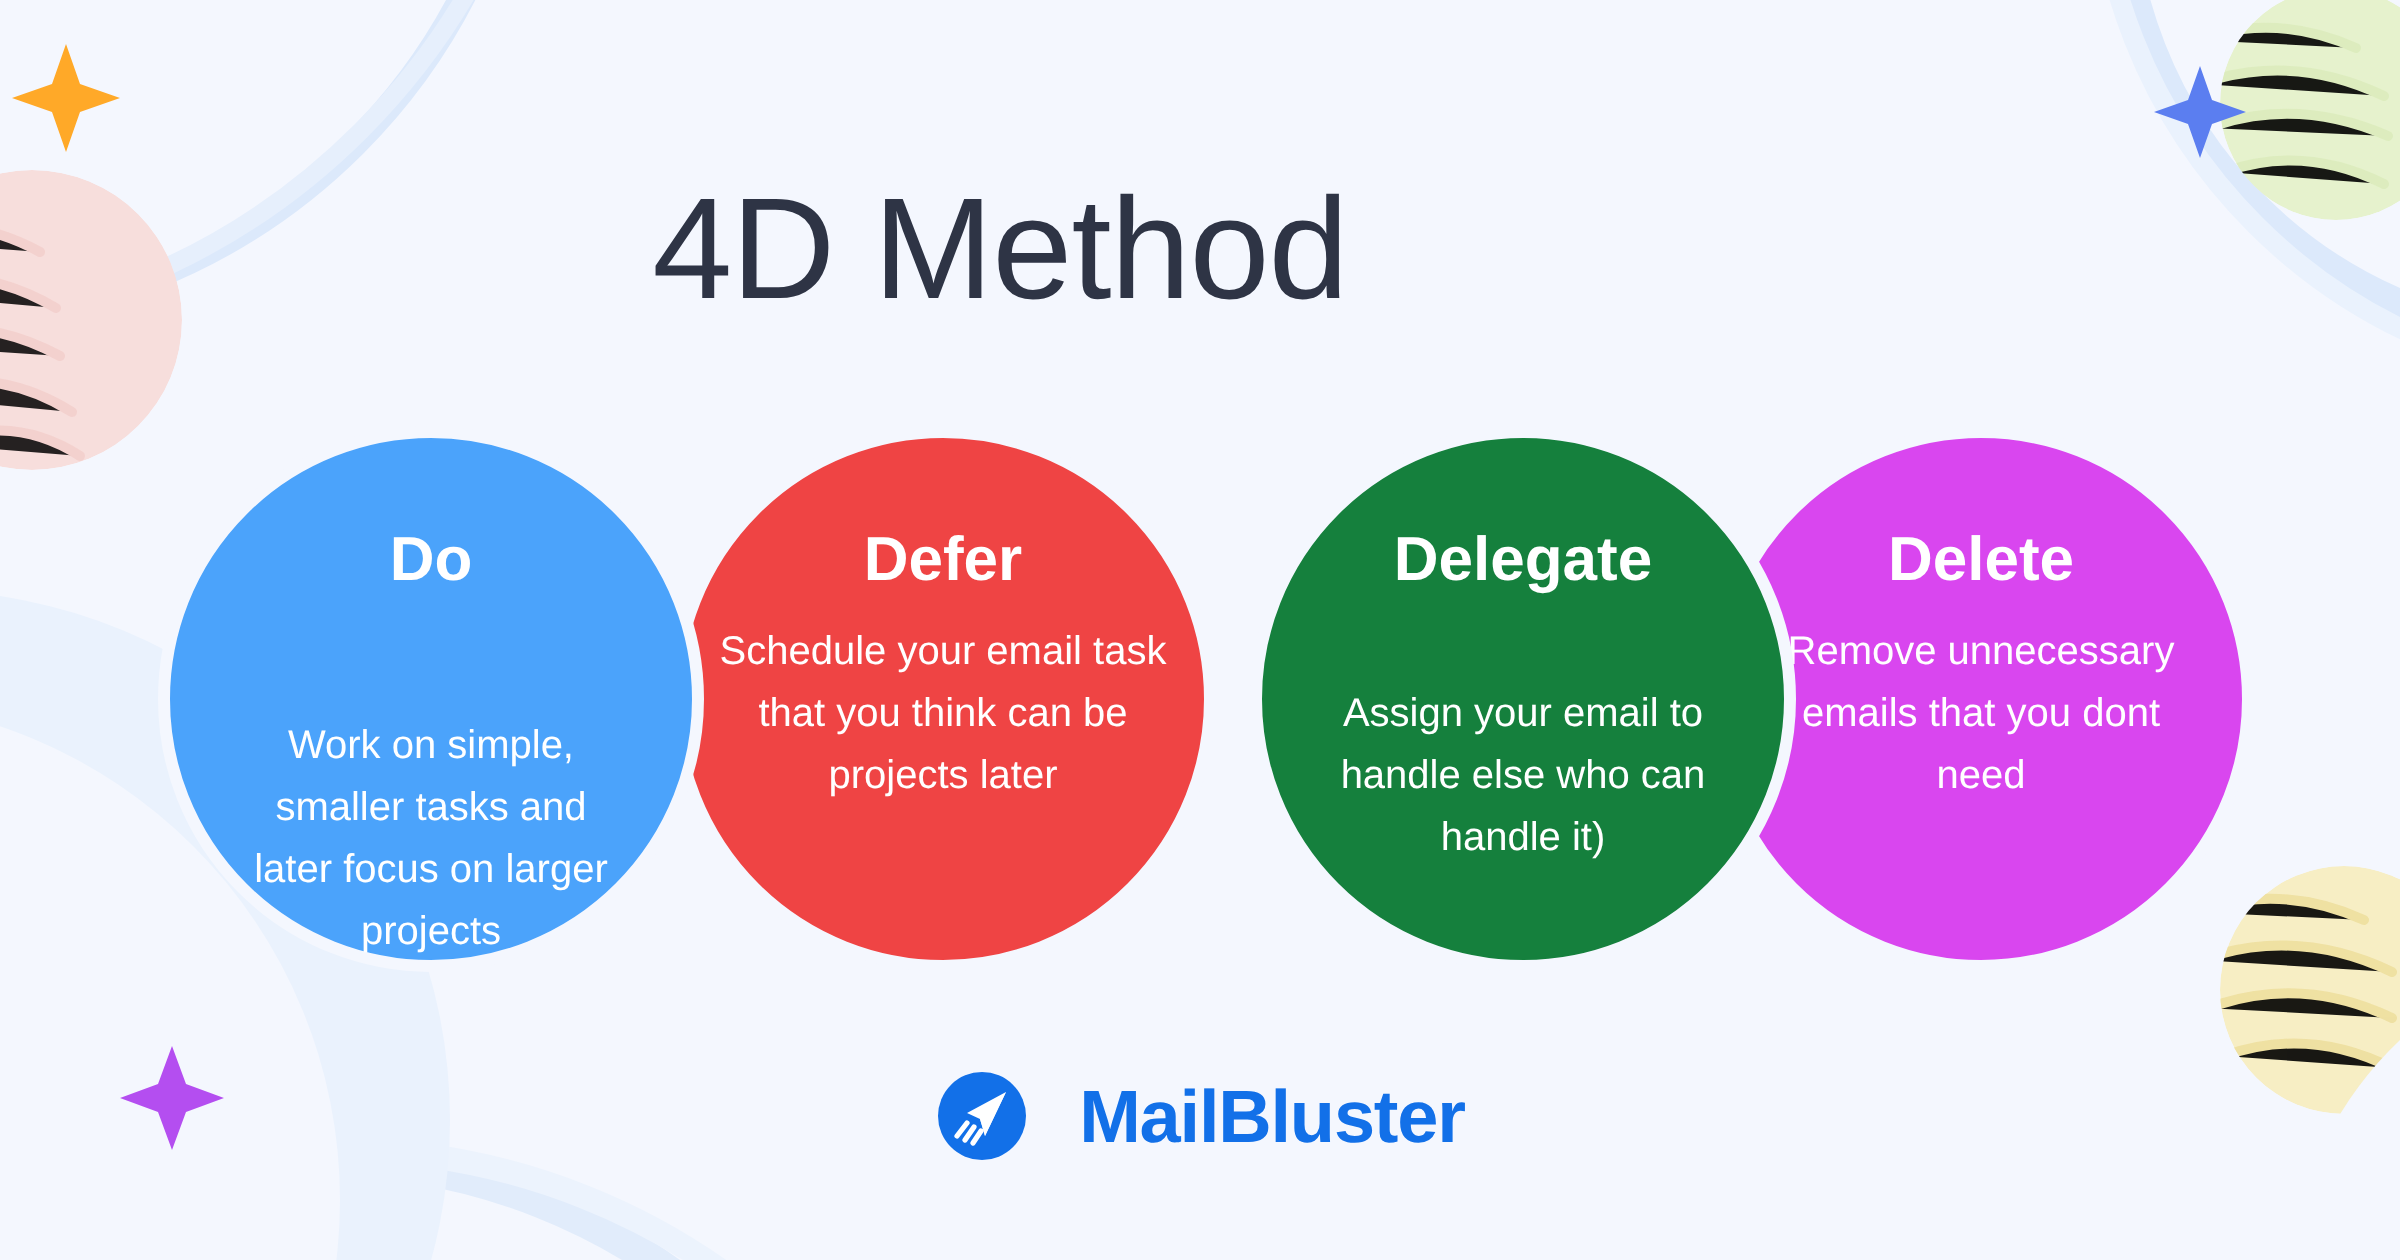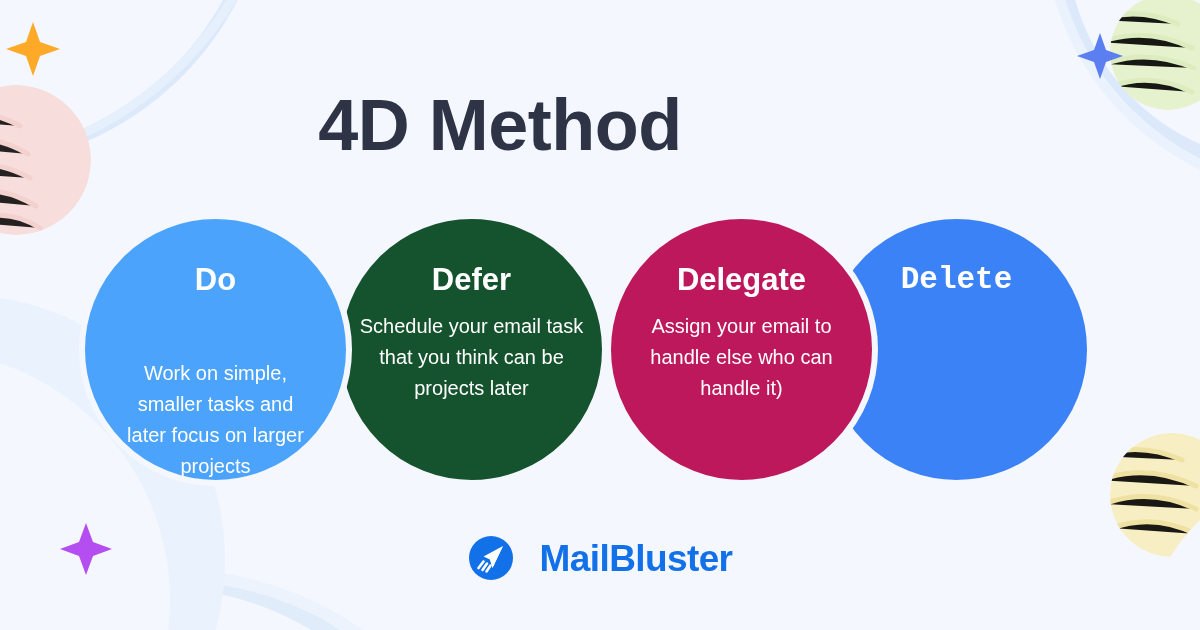"4D Method" .title { font-weight: bold -> normal }
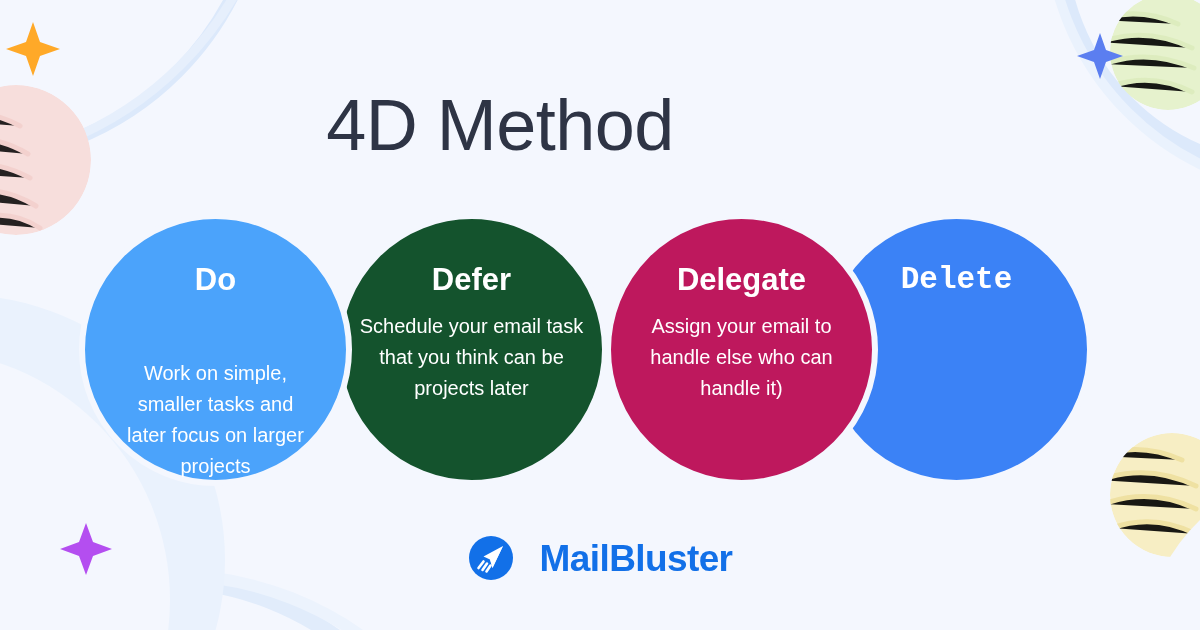"Defer" .circle:nth-child(2) { background: #14532d -> #ef4444 }
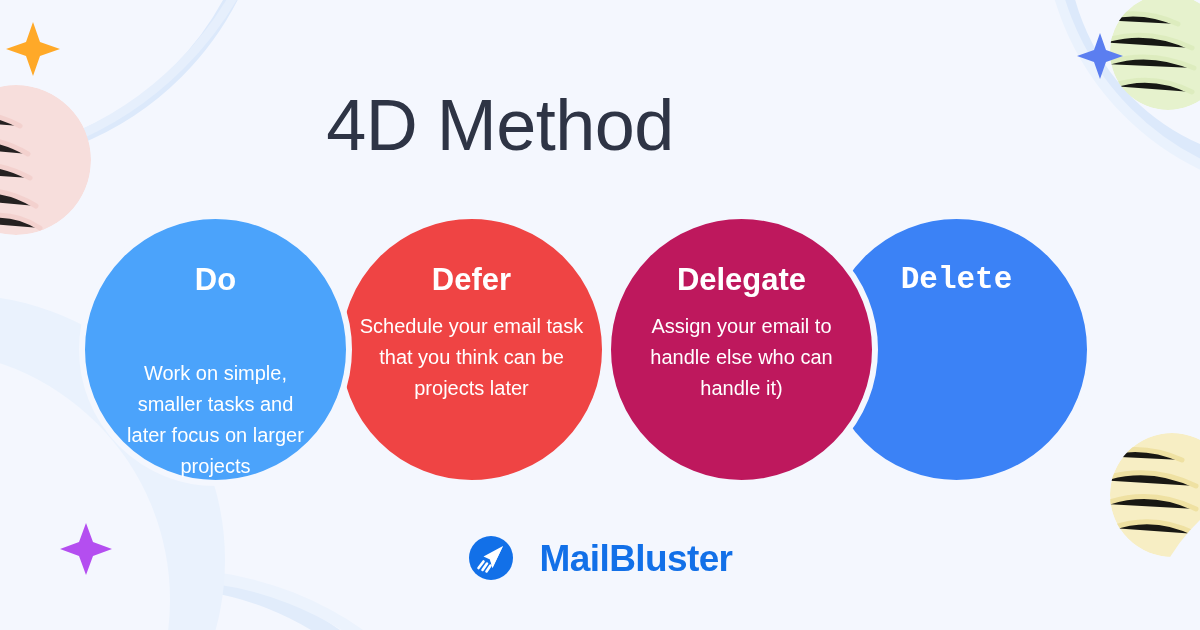"Delegate" .circle:nth-child(3) { background: #be185d -> #15803d; gap: none -> 31px; left: 605px -> 625px }
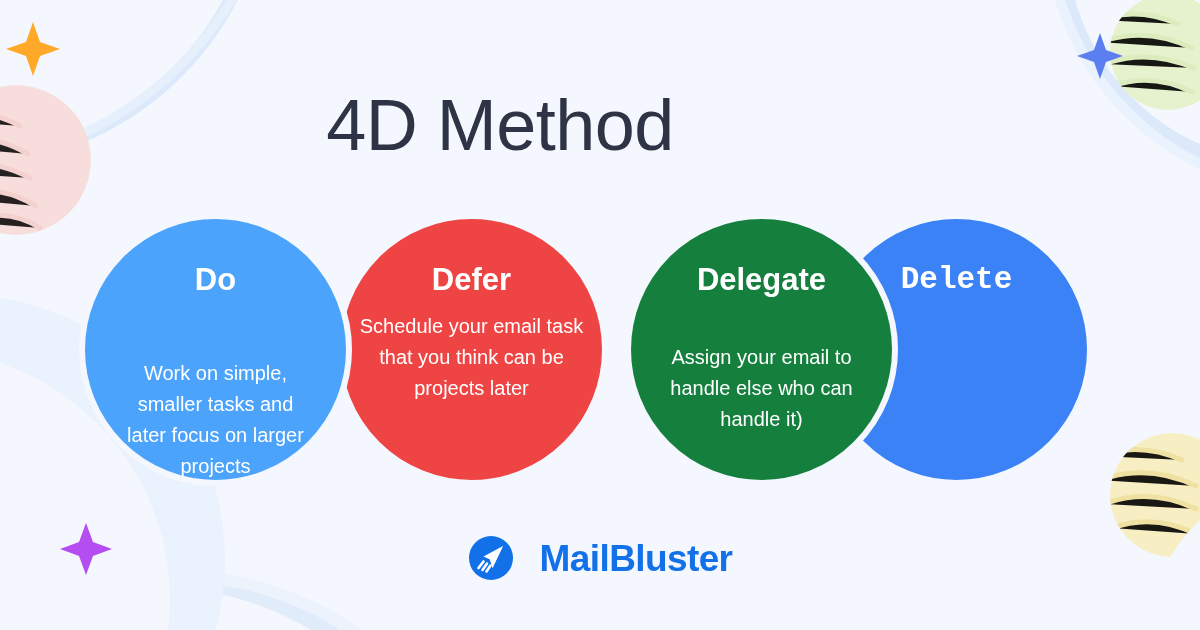"Delete" .circle:nth-child(4) { background: #3b82f6 -> #d946ef; font-family: Liberation Mono, monospace -> none; left: 820px -> 854px }
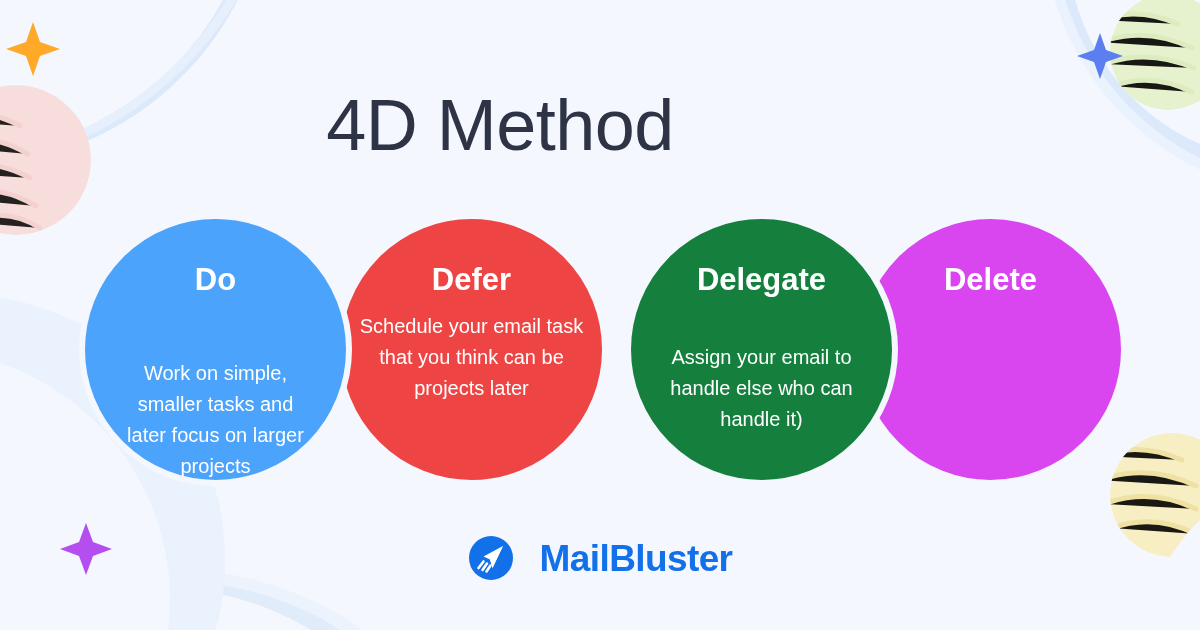"Remove unnecessary emails that you" div.circle-body { html: none -> <div>Remove unnecessary emails that you dont need</div> }
